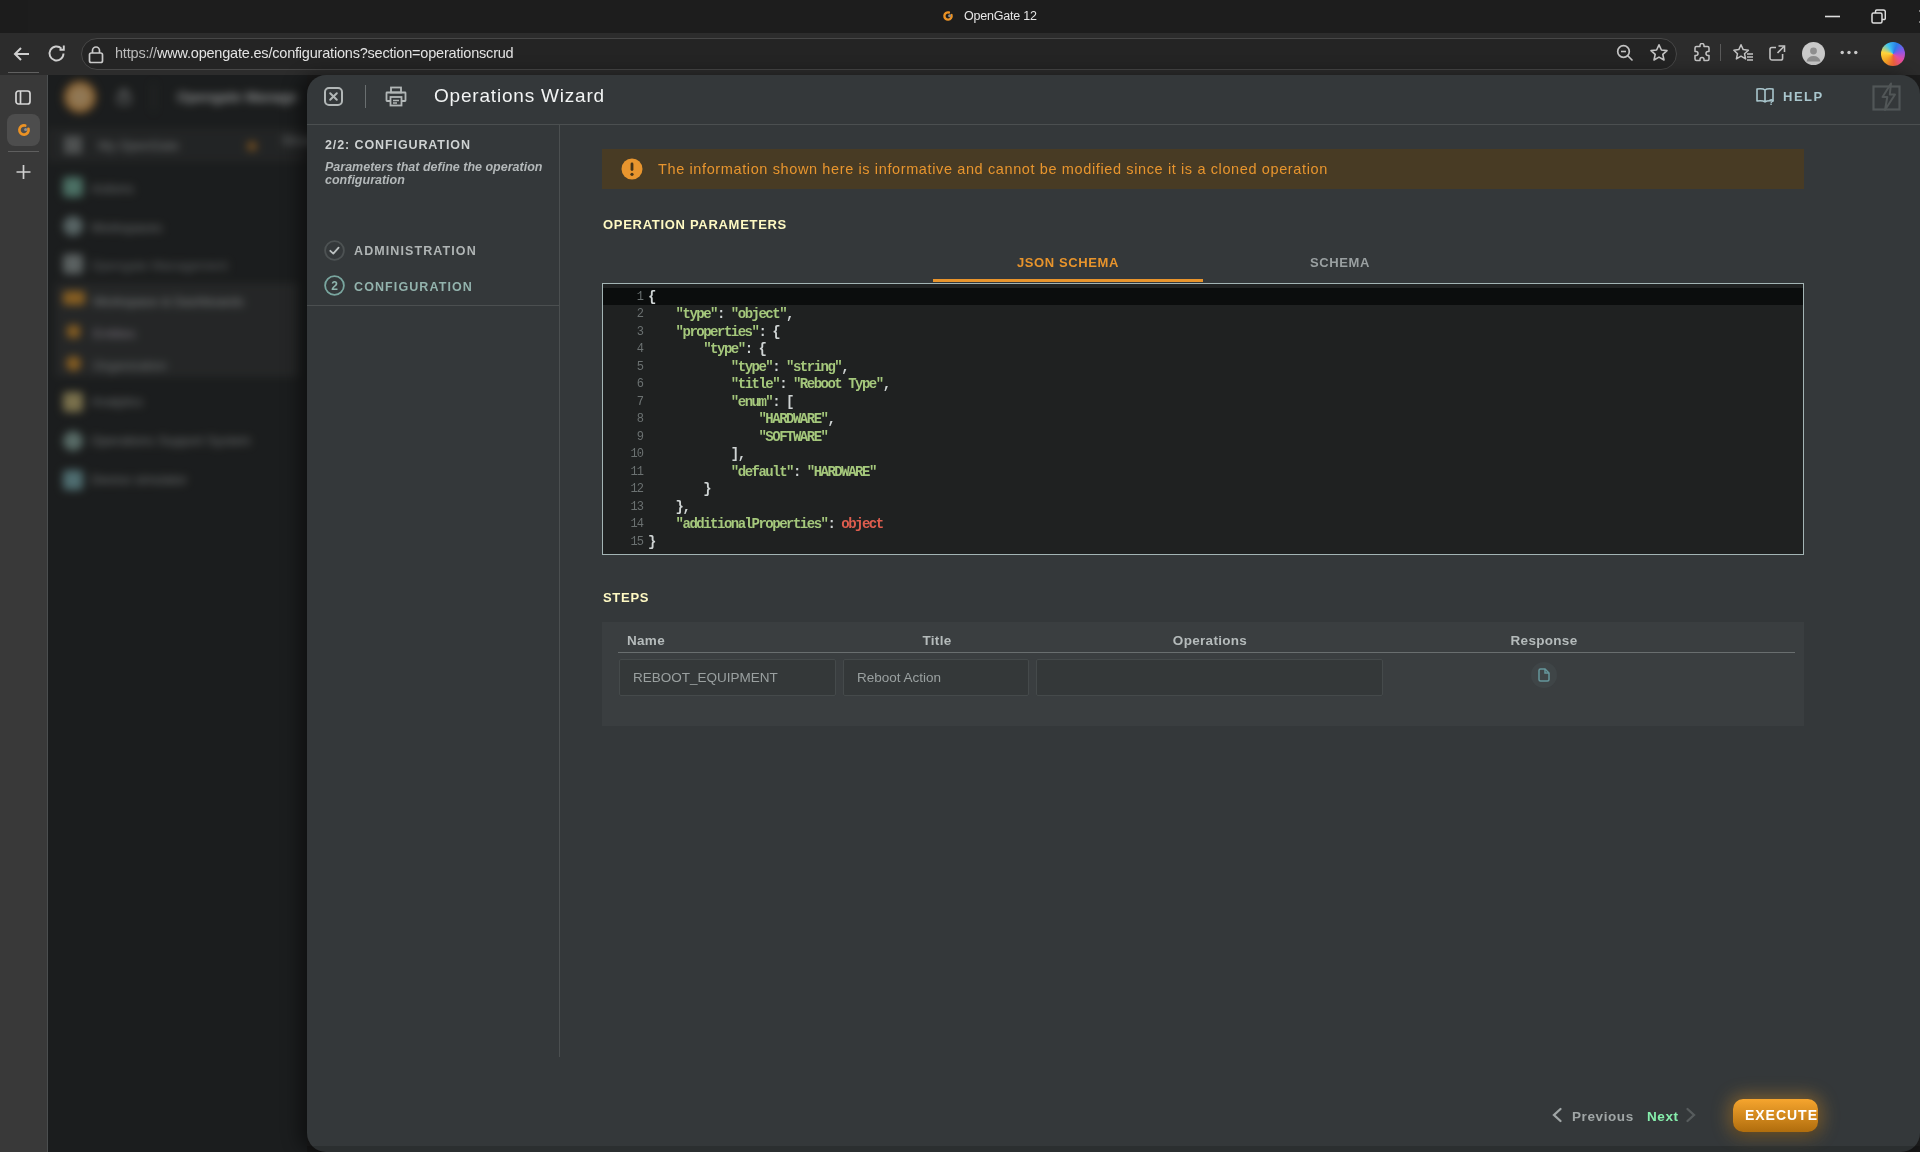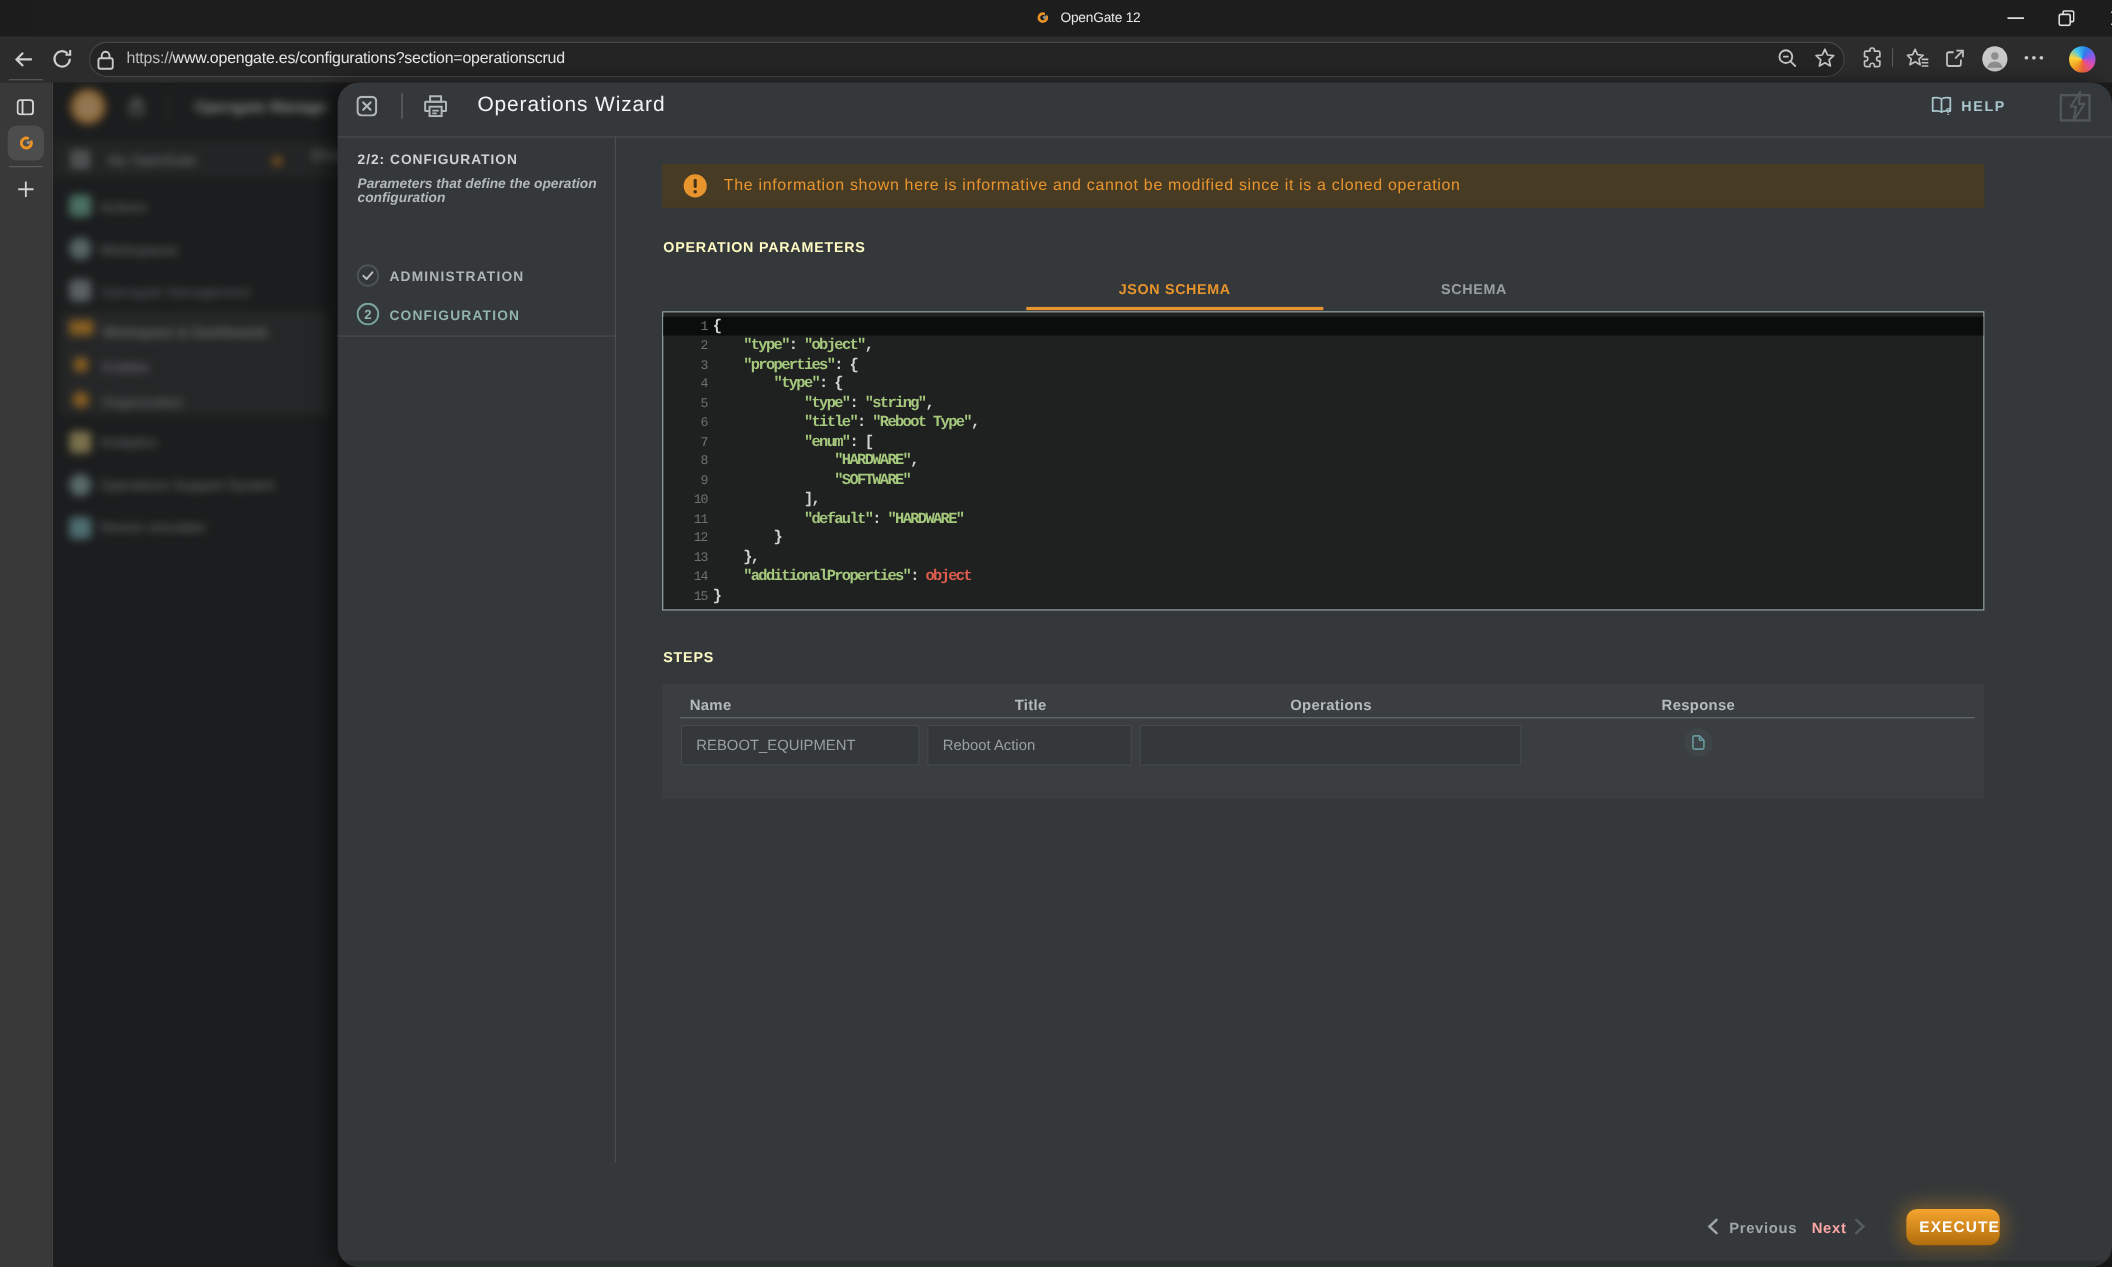"Next" div.abs { color: #fca5a5 -> #86efac }
